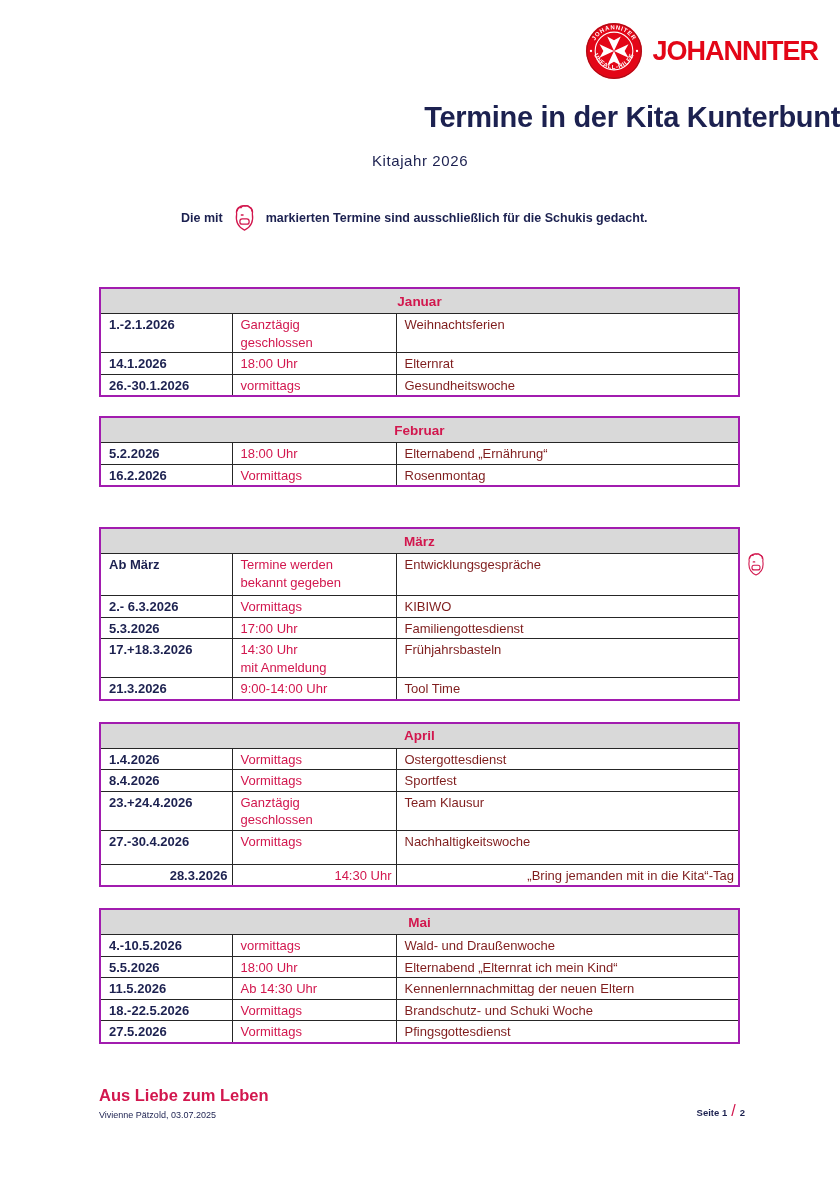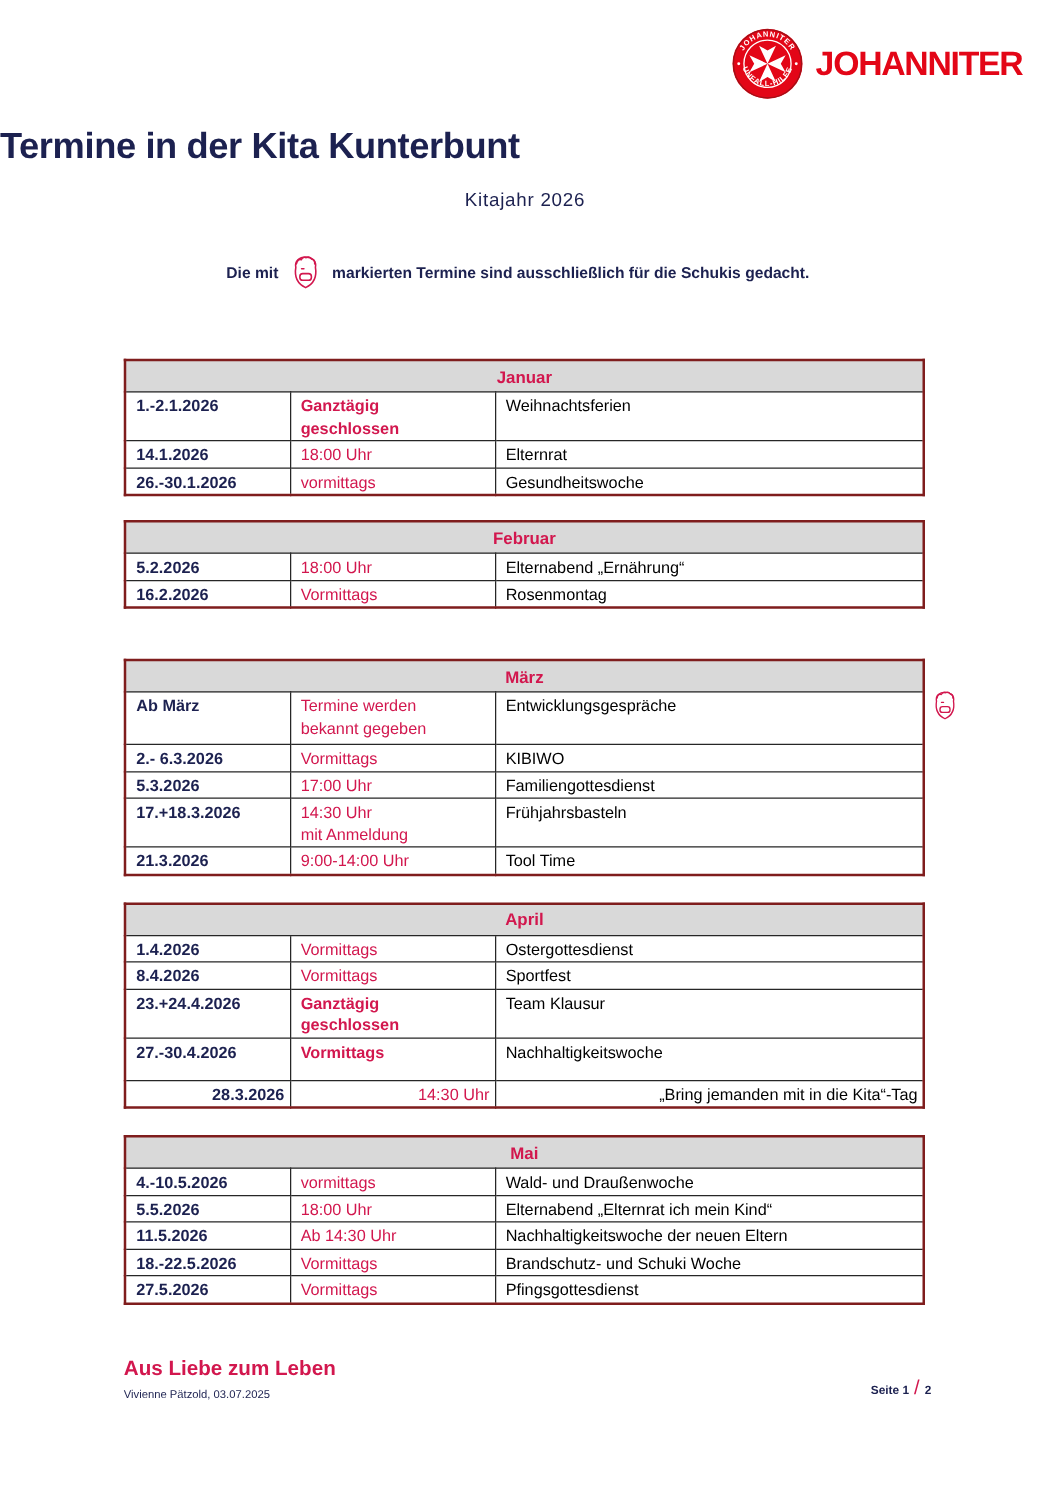"Termine in der Kita Kunterbunt" .title { text-align: left -> right }
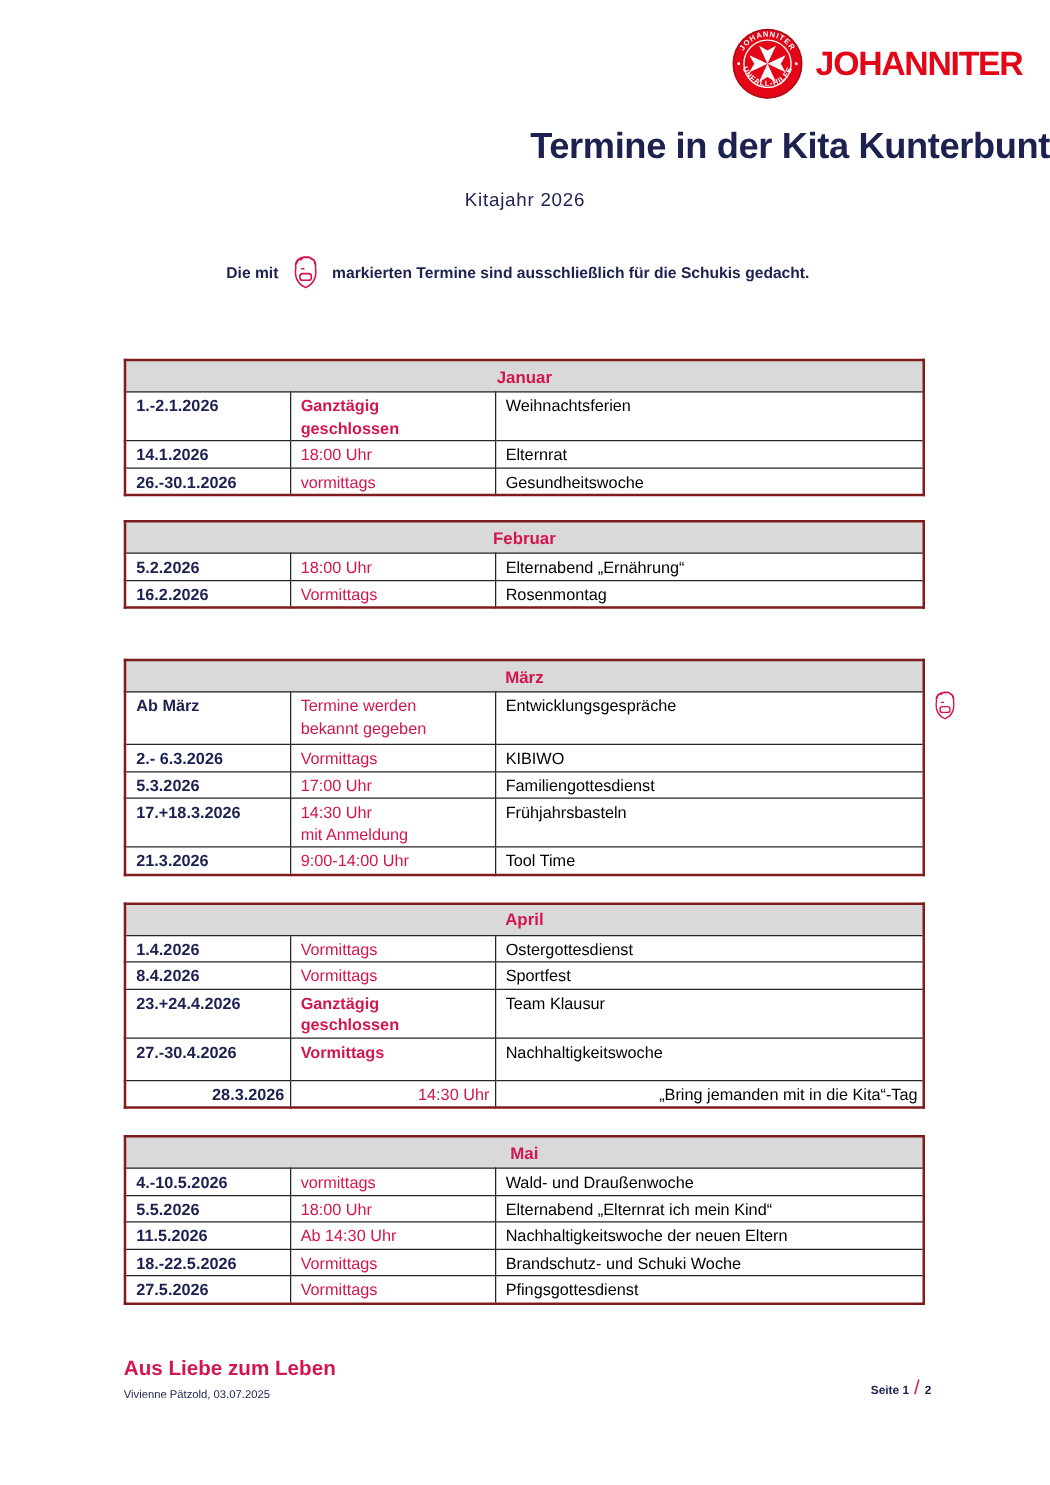"Januar" table.month { border: 2px solid #7f1d1d -> 2px solid #a21caf }
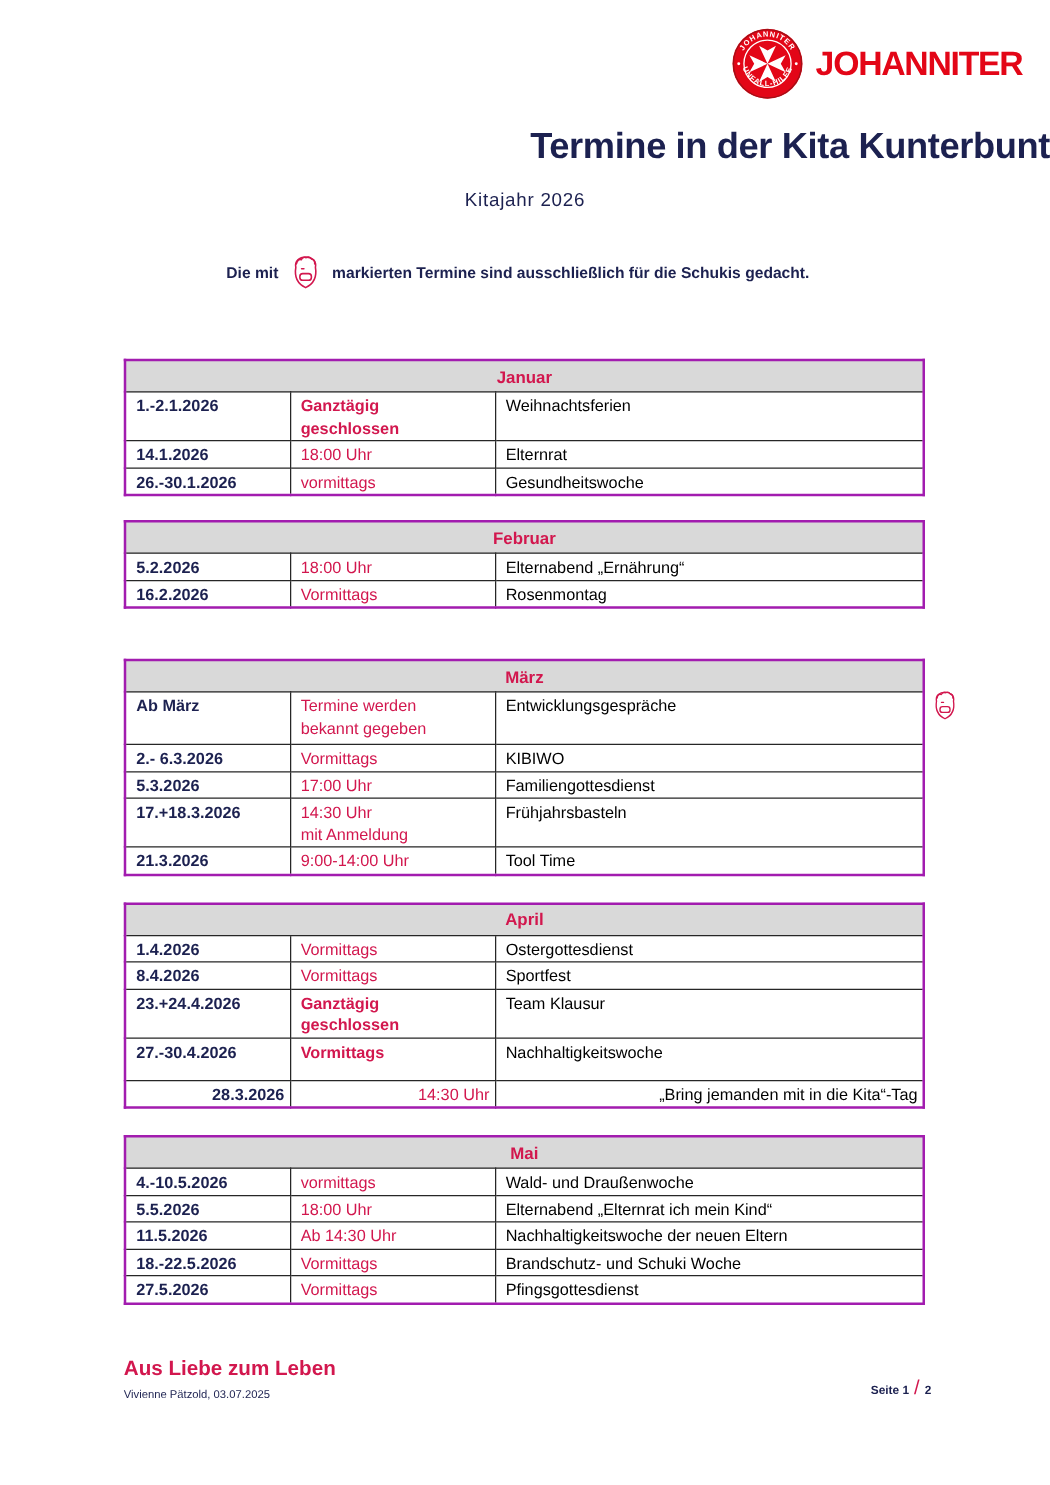"Ganztägig" td.c-time.bold { font-weight: bold -> normal }
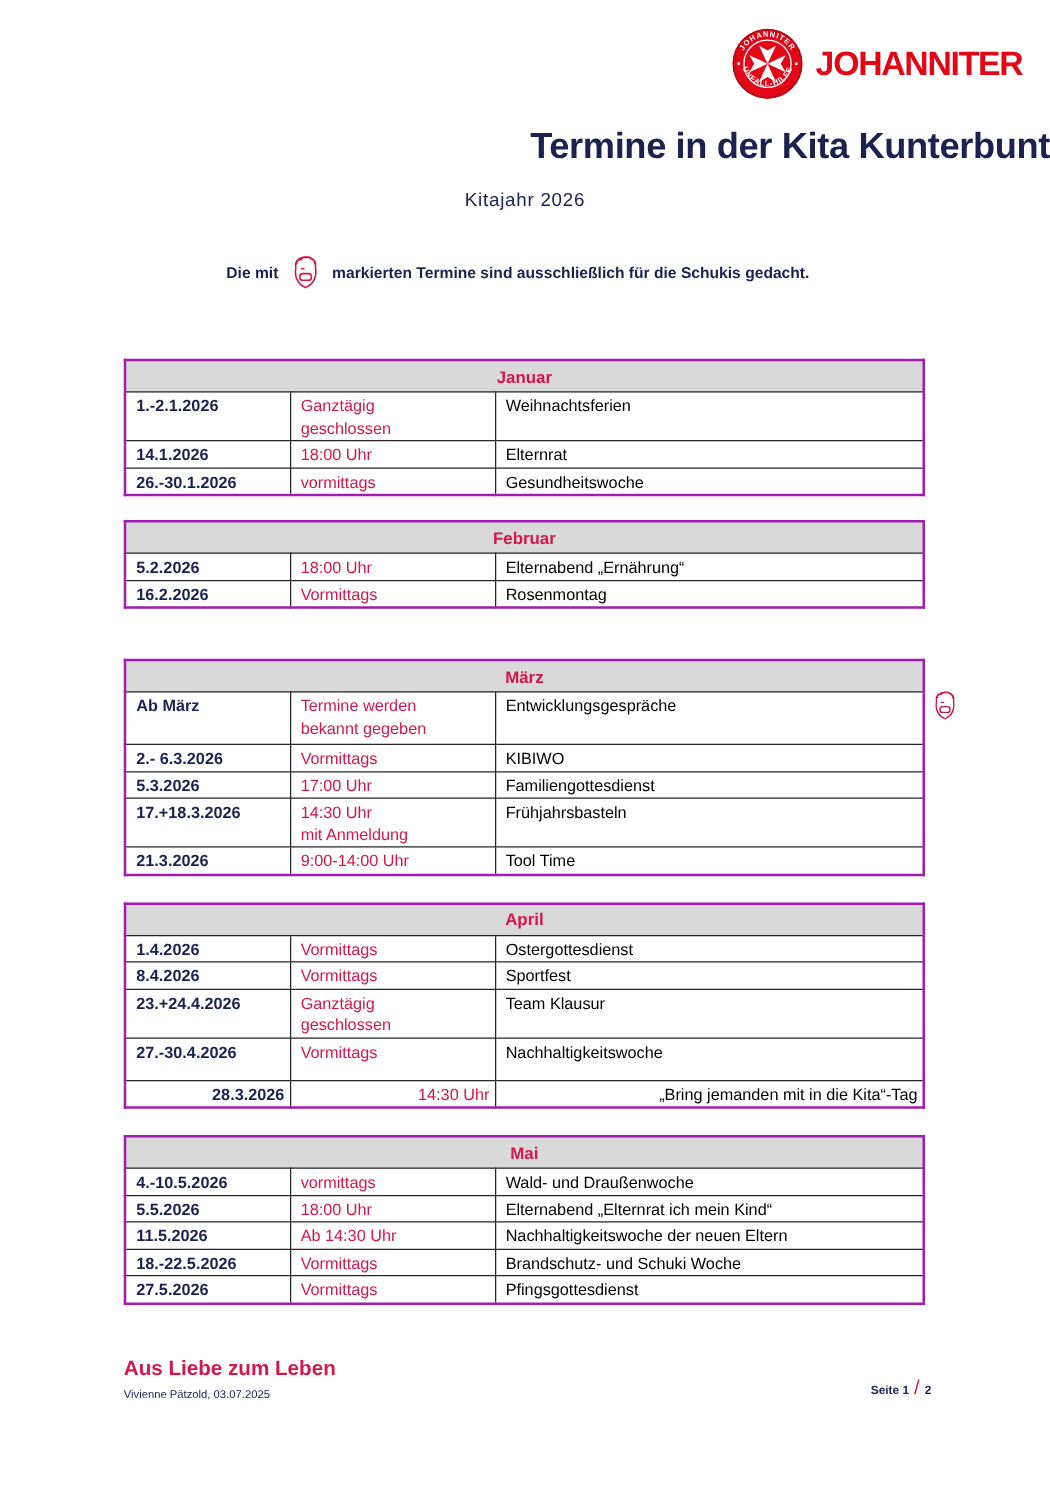"Weihnachtsferien" td.c-event { color: #000000 -> #7f1d1d }
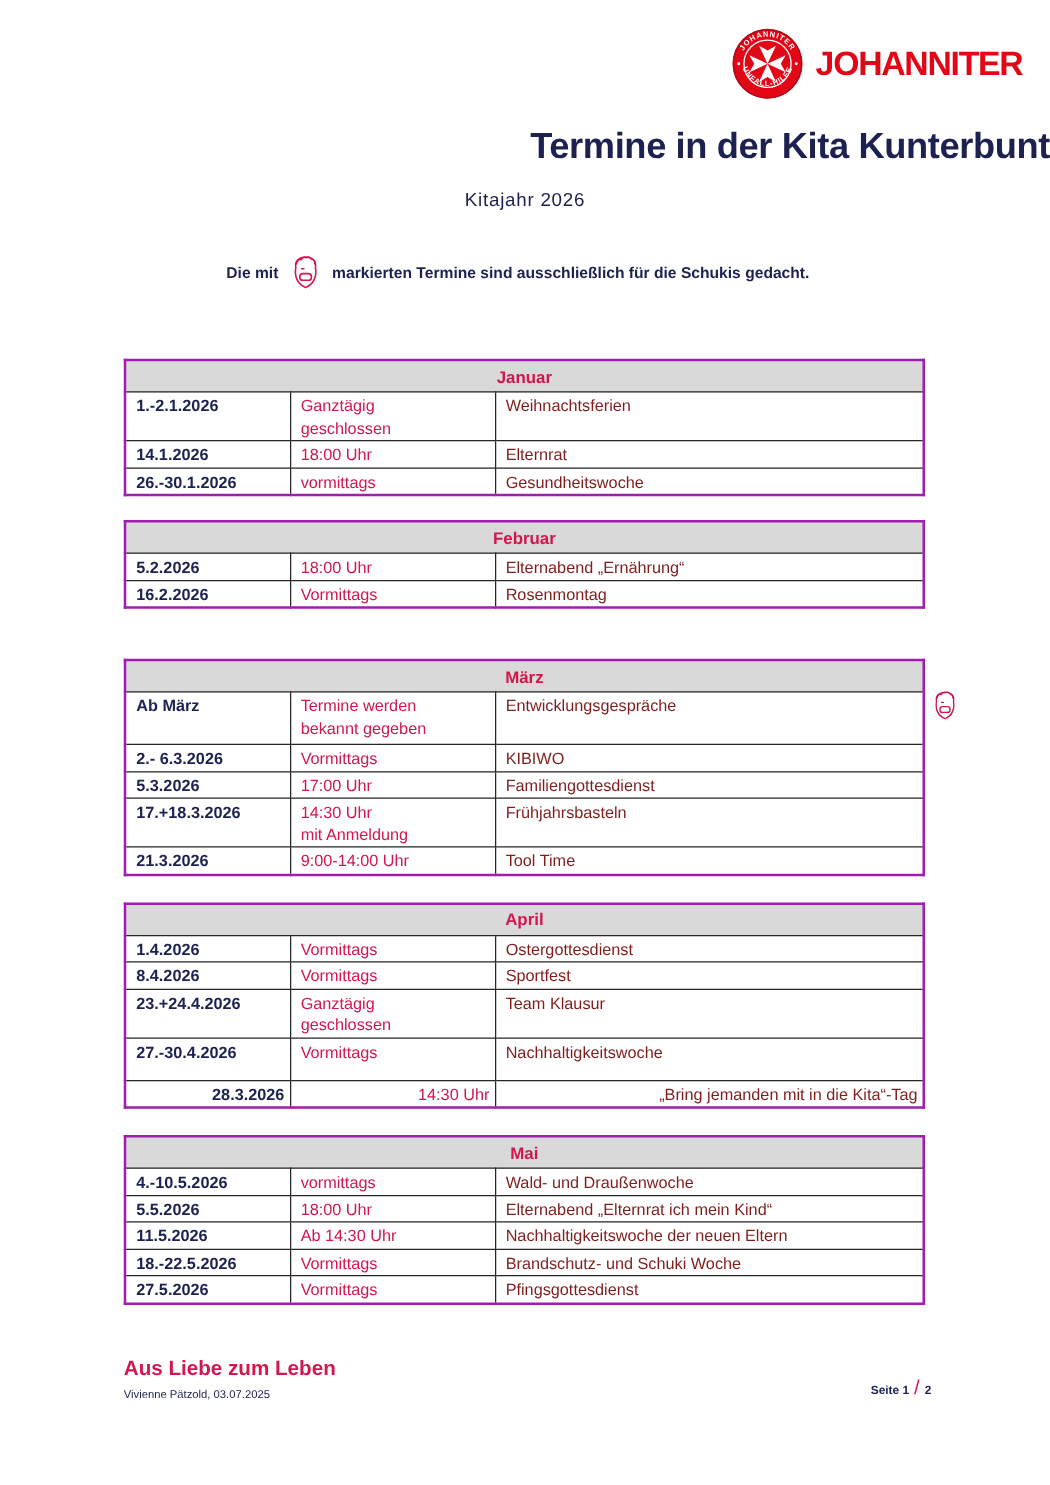"Nachhaltigkeitswoche der neuen Eltern" td.c-event { text: Nachhaltigkeitswoche -> Kennenlernnachmittag }
